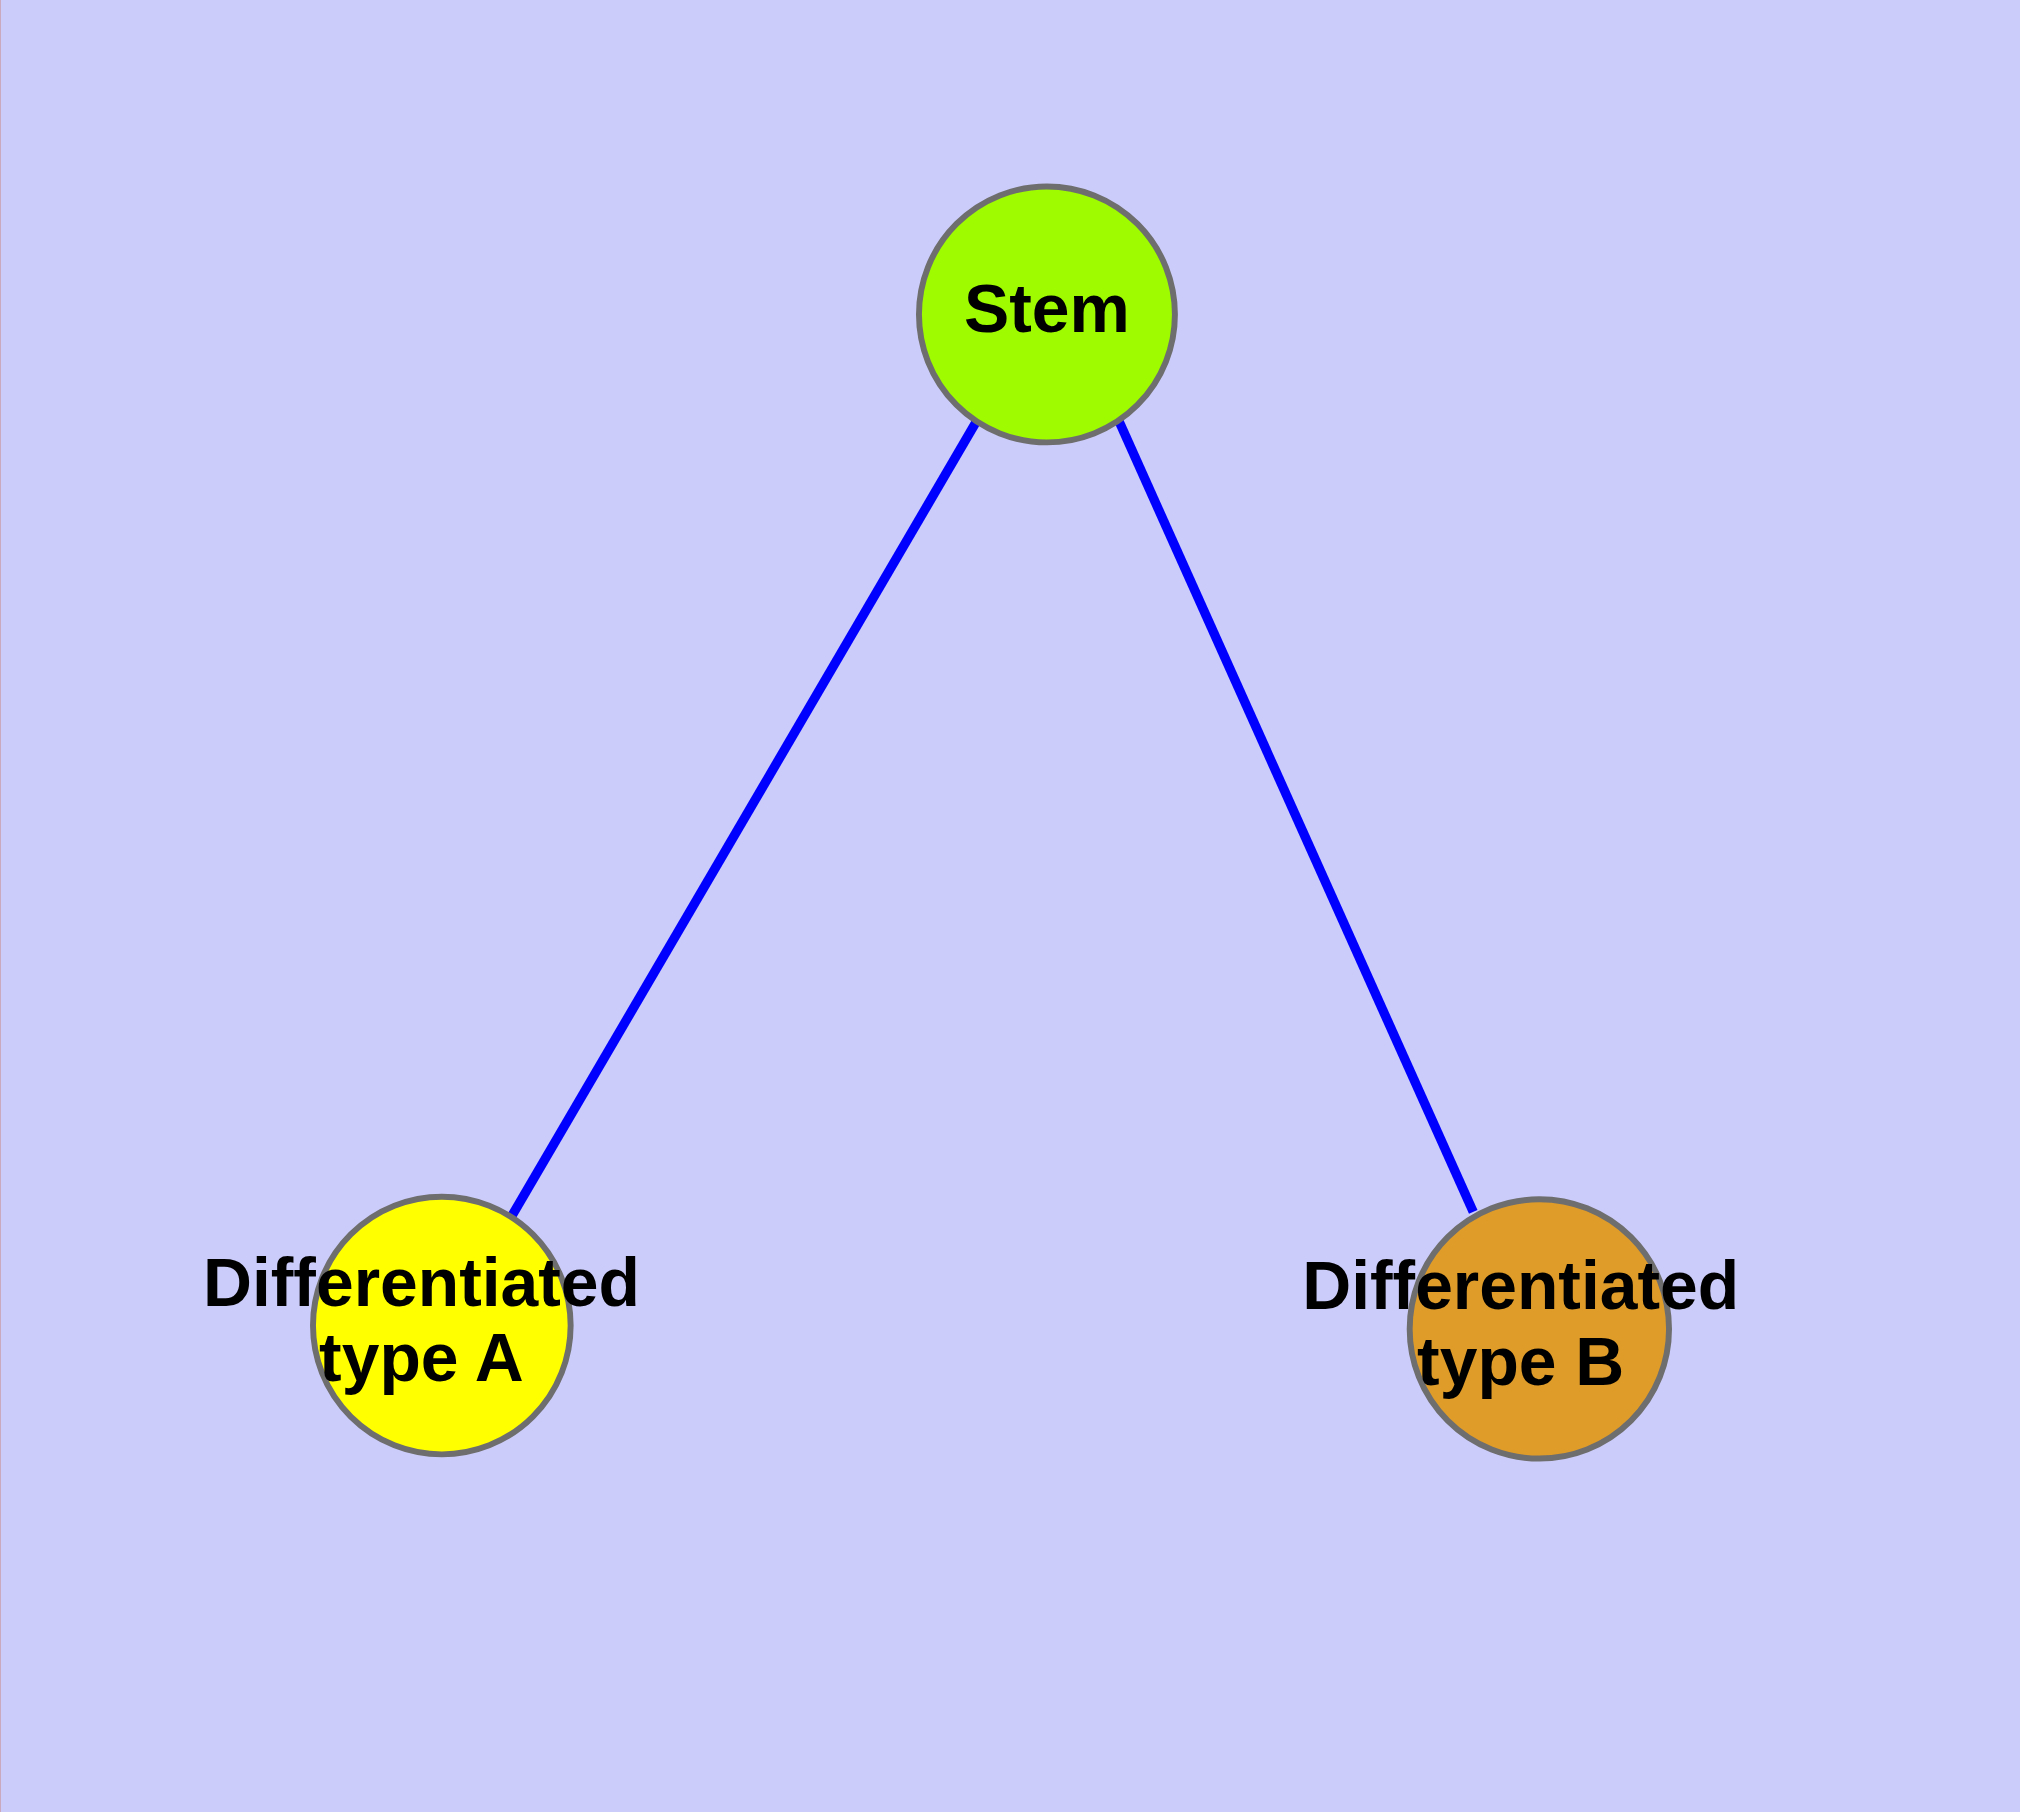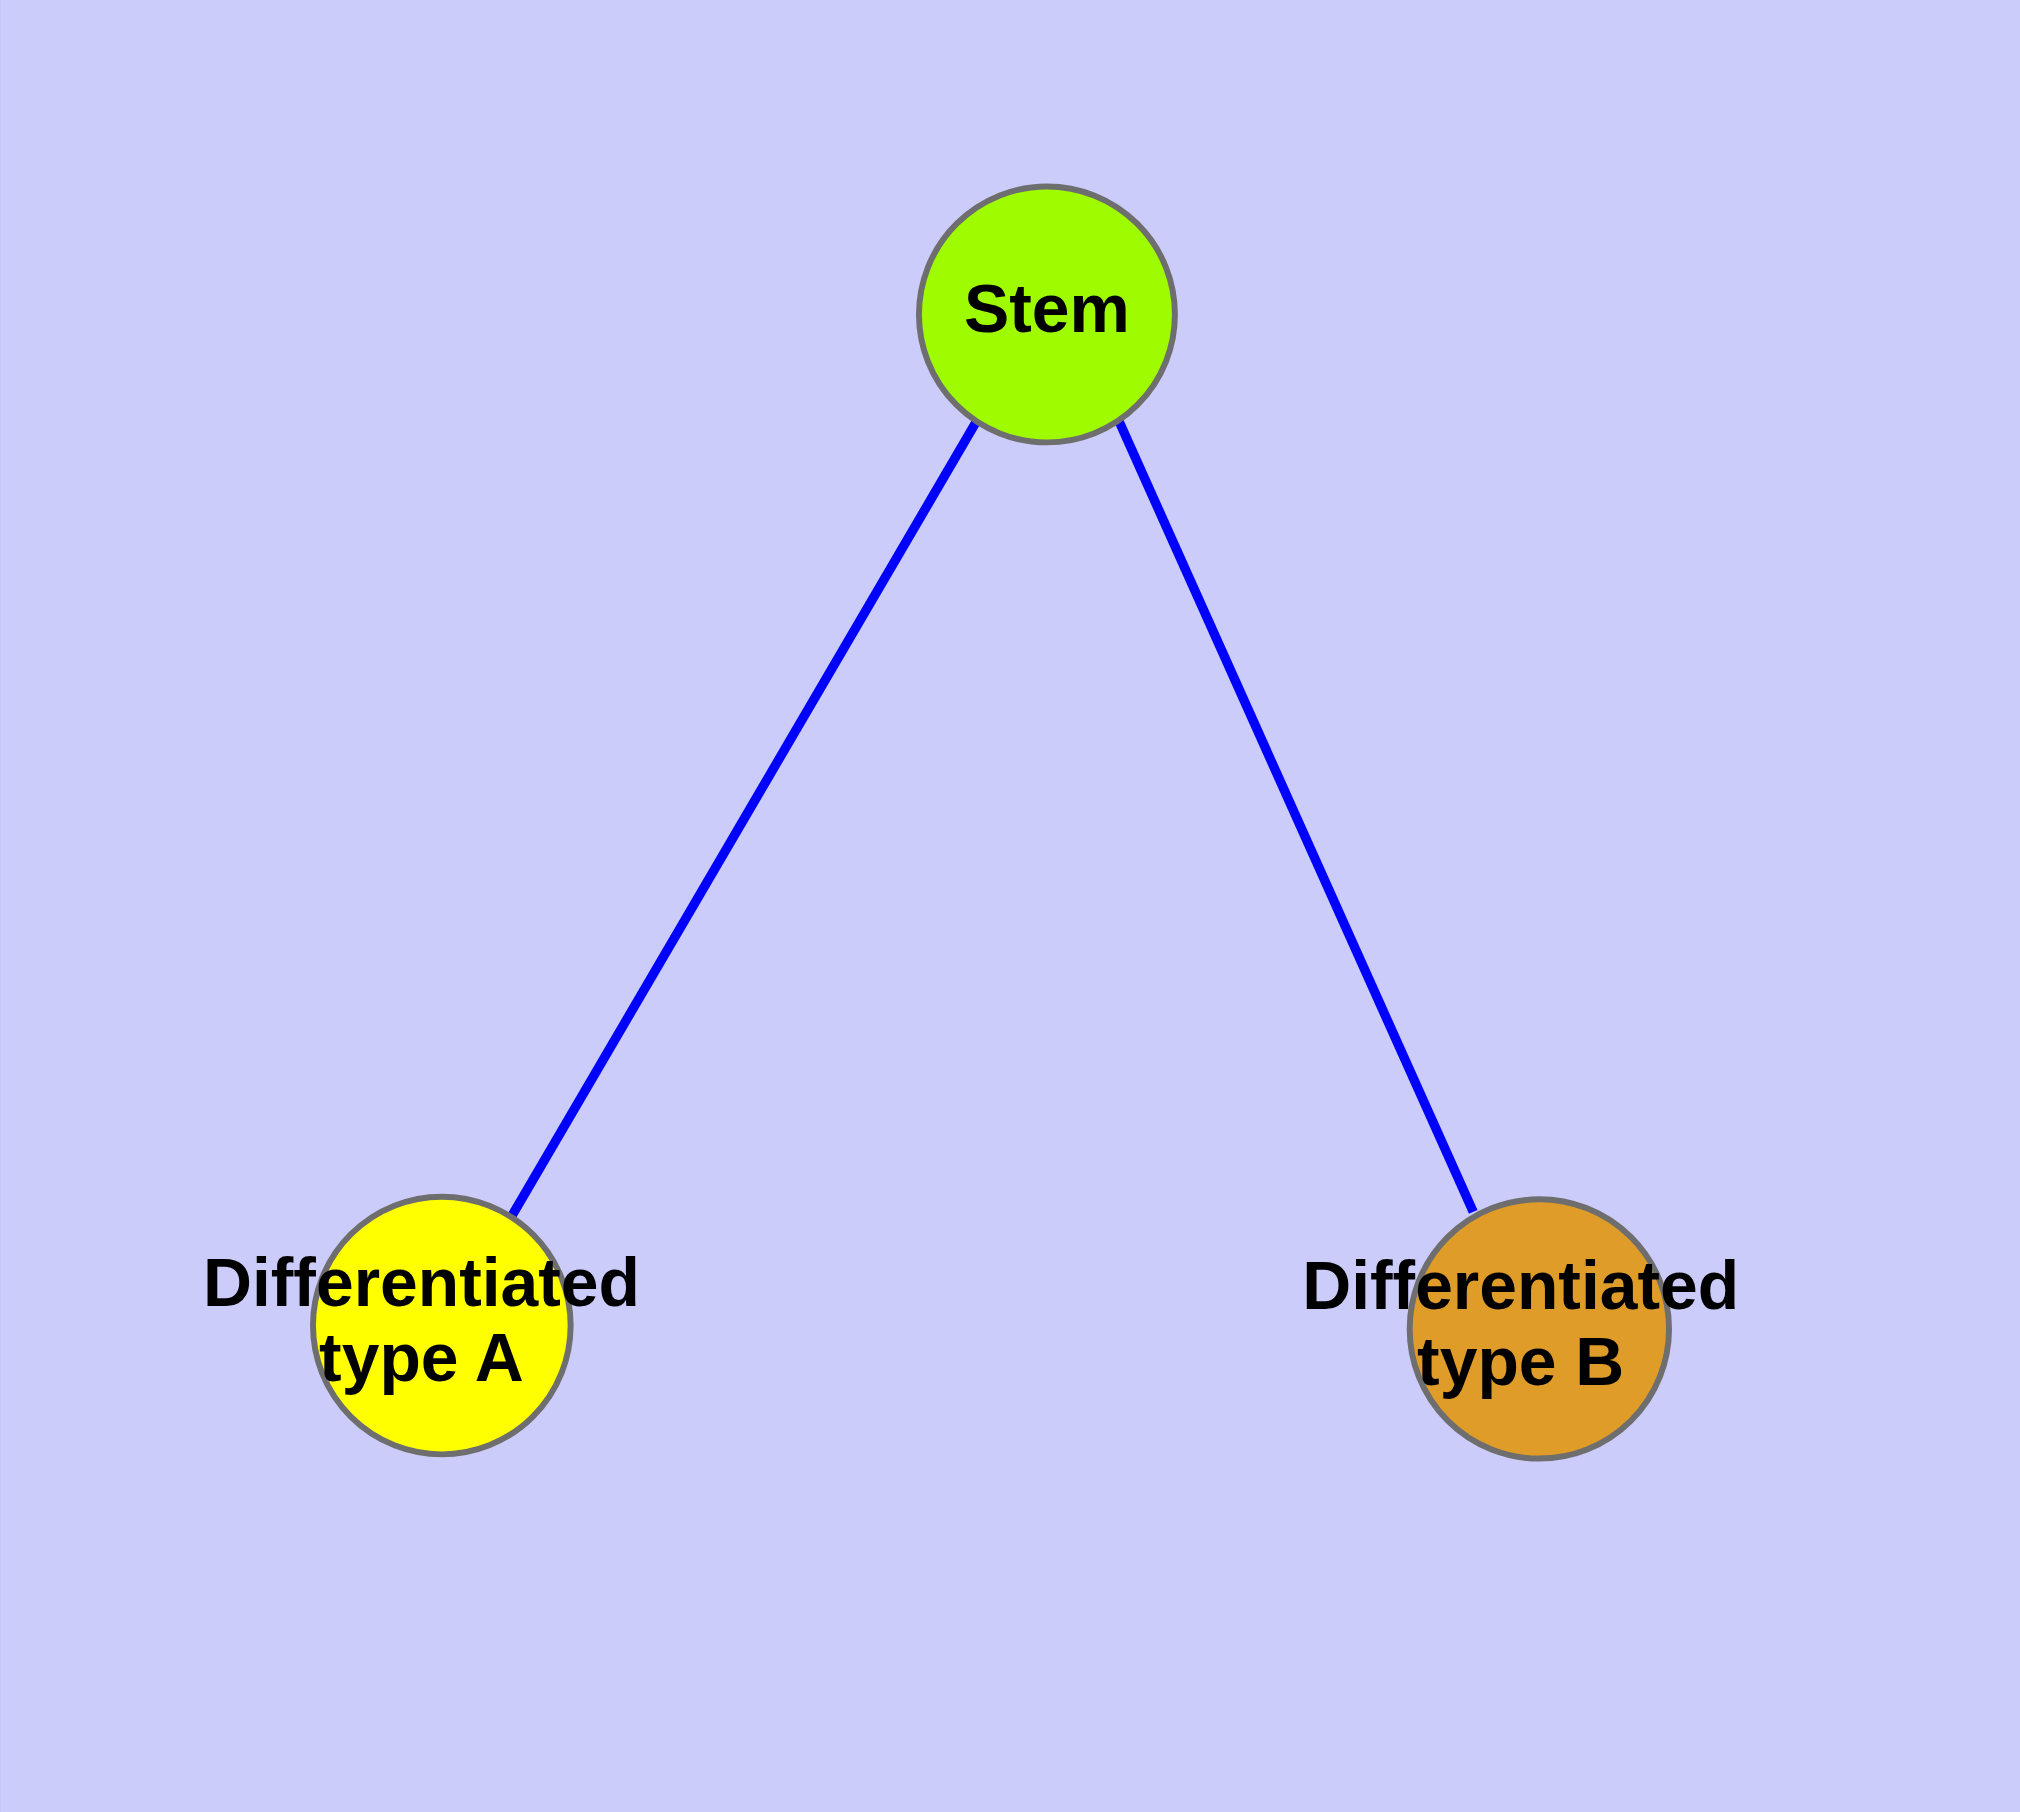"Stem" div { background: #c4b5fd -> #c2410c }
